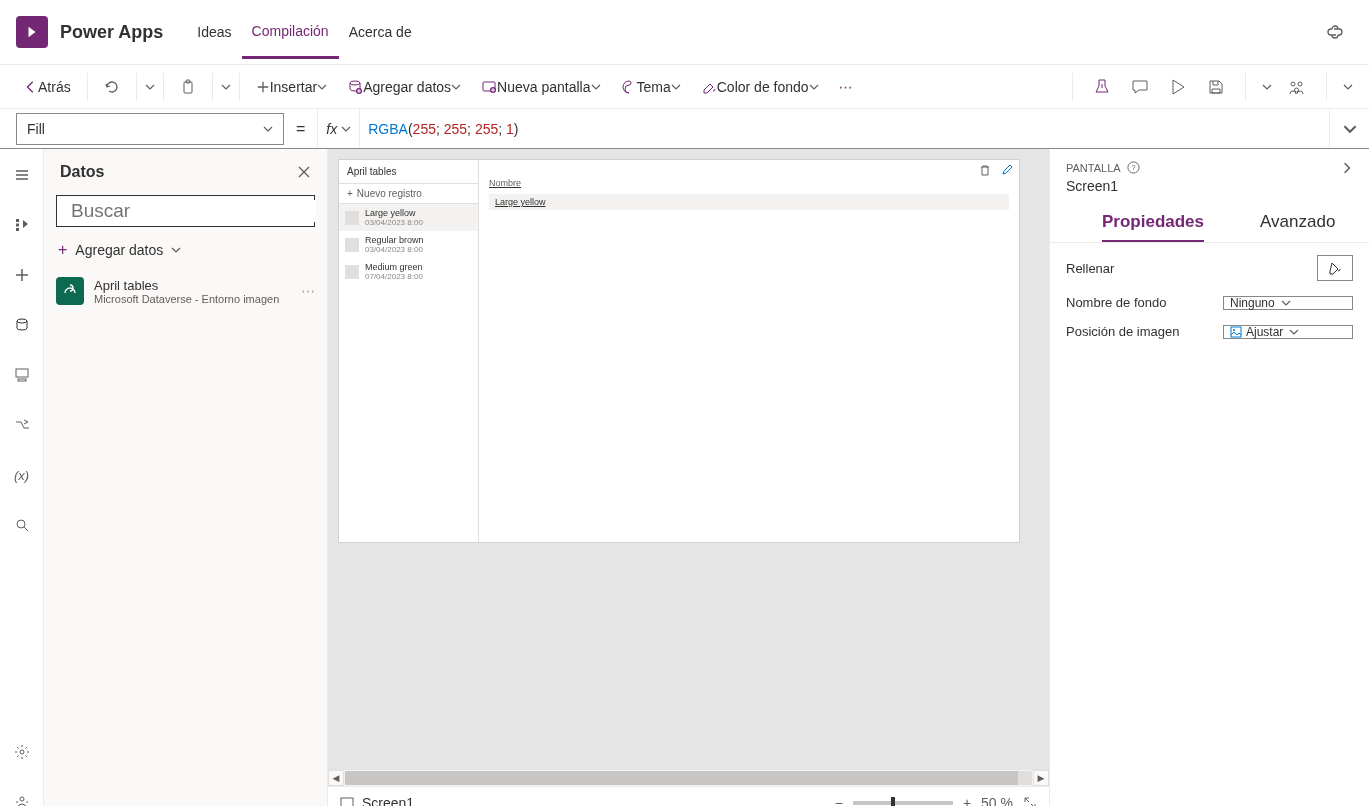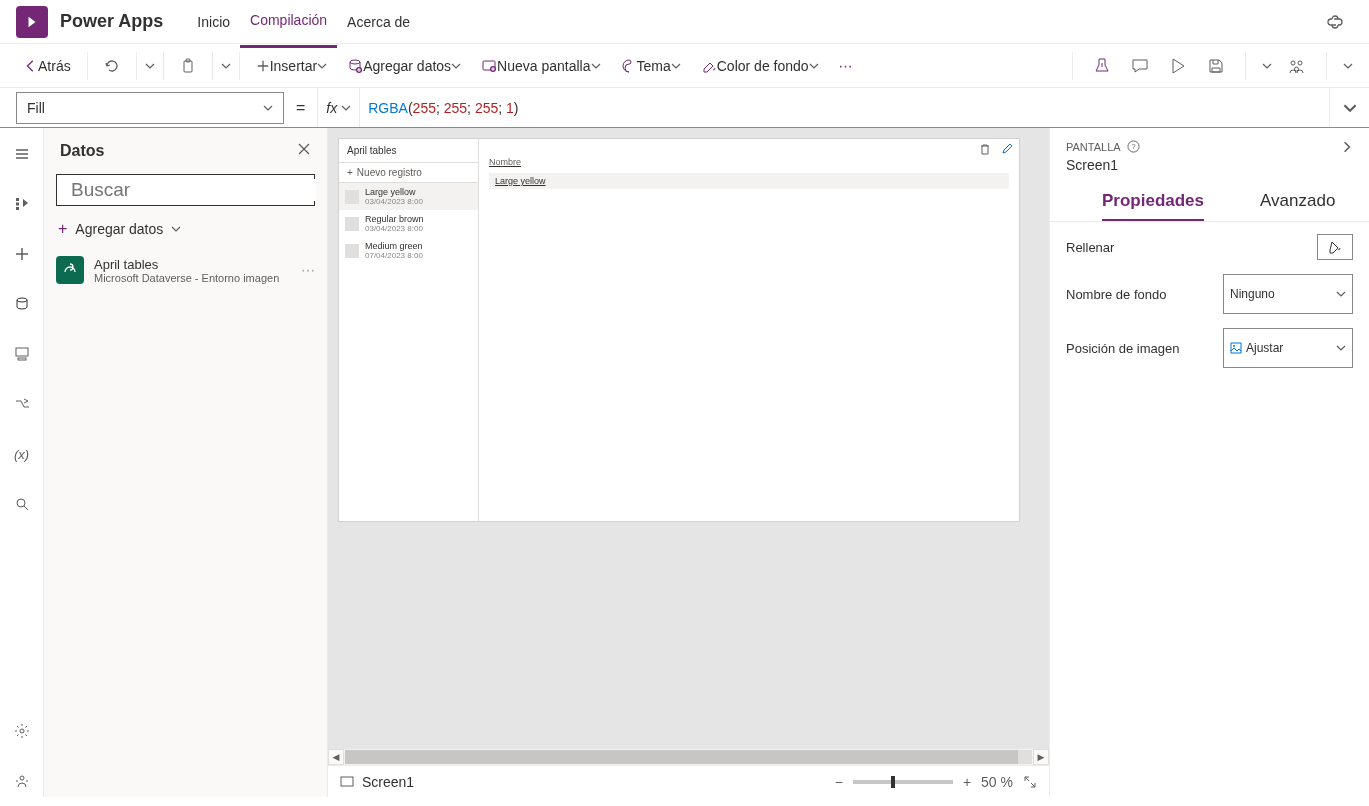"Power Apps" .header { height: 44px -> 65px }
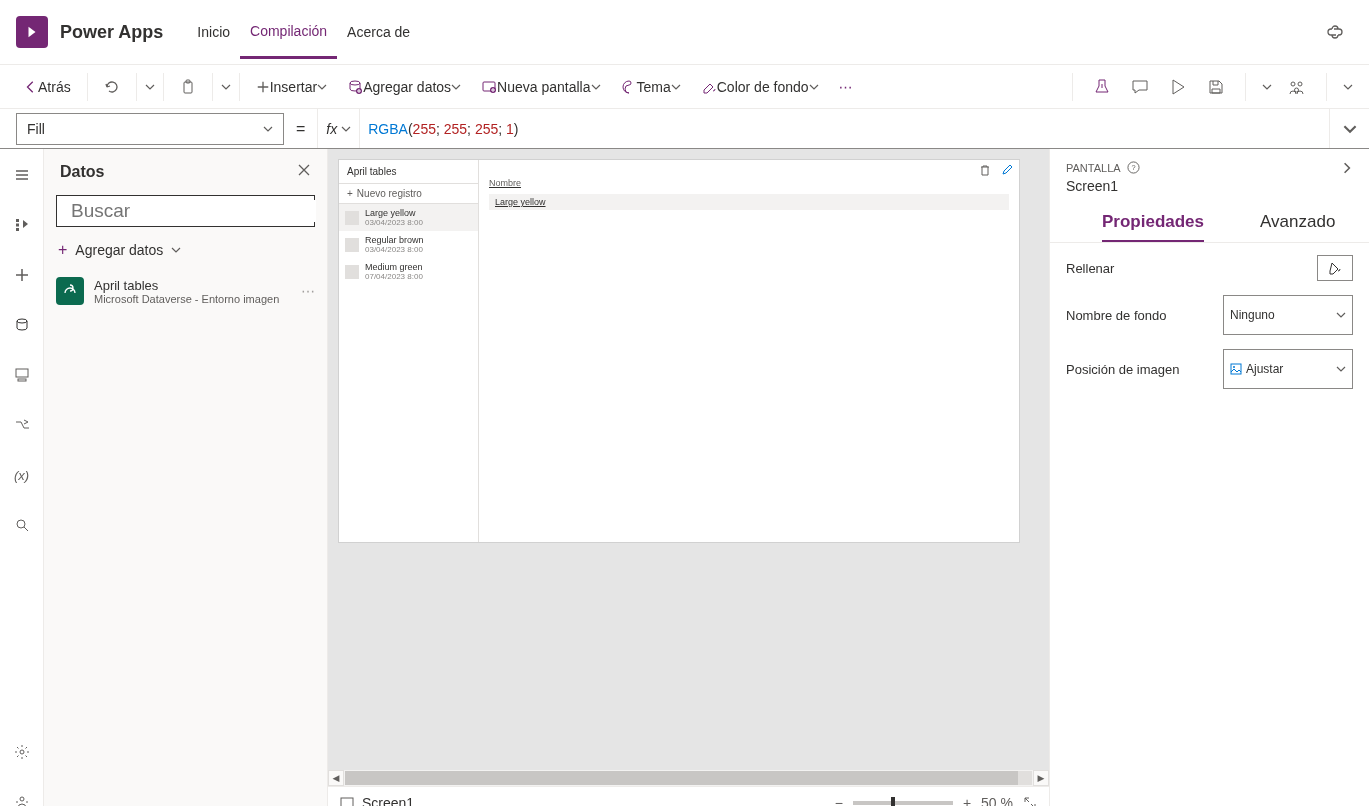"Inicio" div.header-tab { text: Inicio -> Ideas }
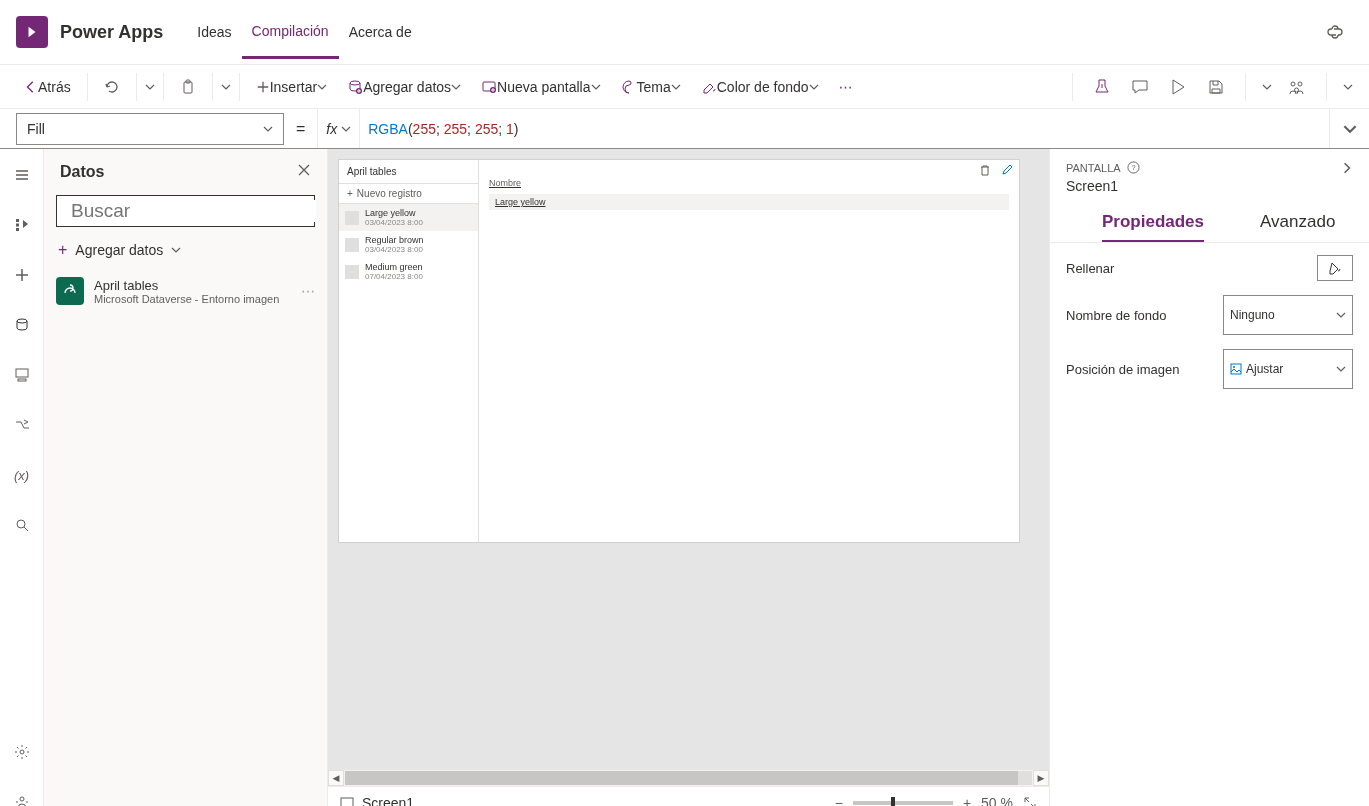"Datos" .datos-head { align-items: flex-start -> center }
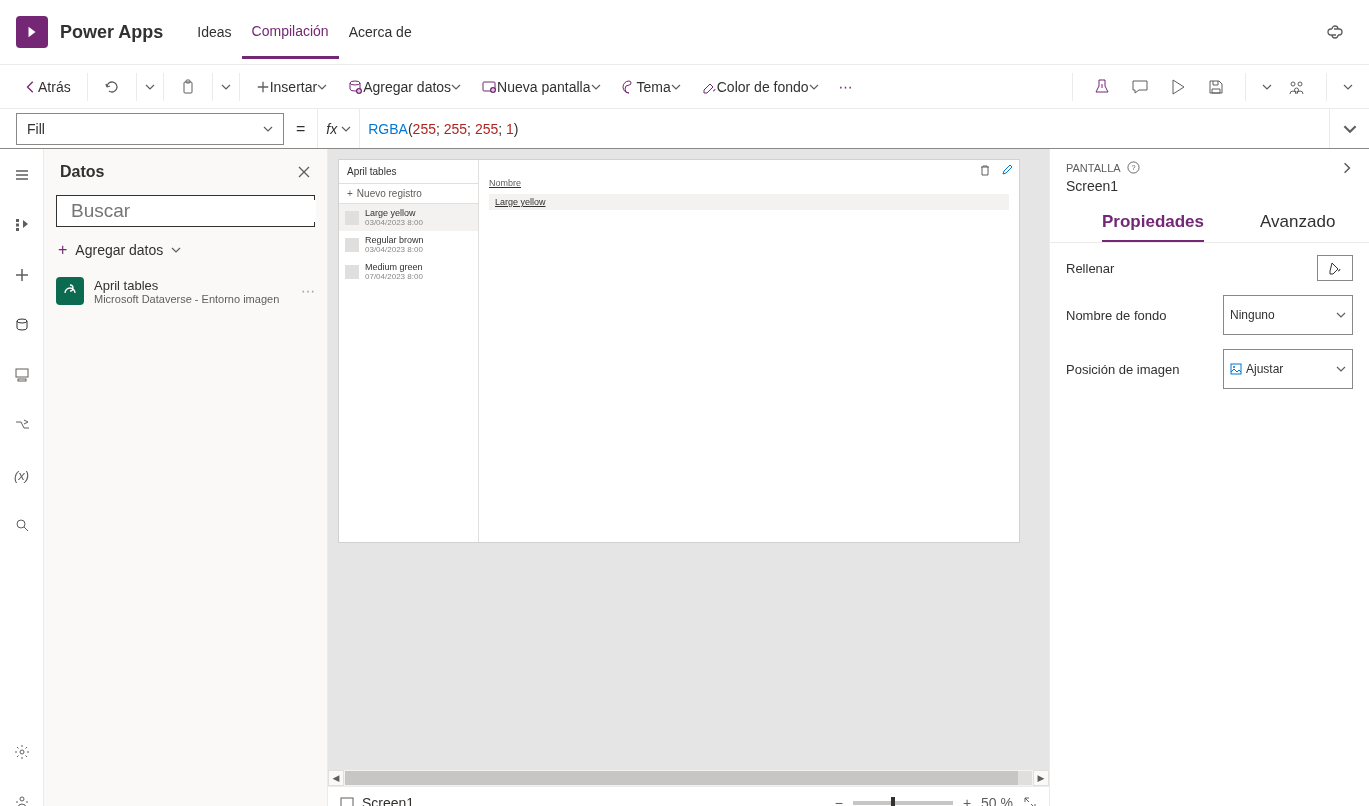"Ninguno" .prop-control { height: 40px -> 14px; justify-content: space-between -> none }
